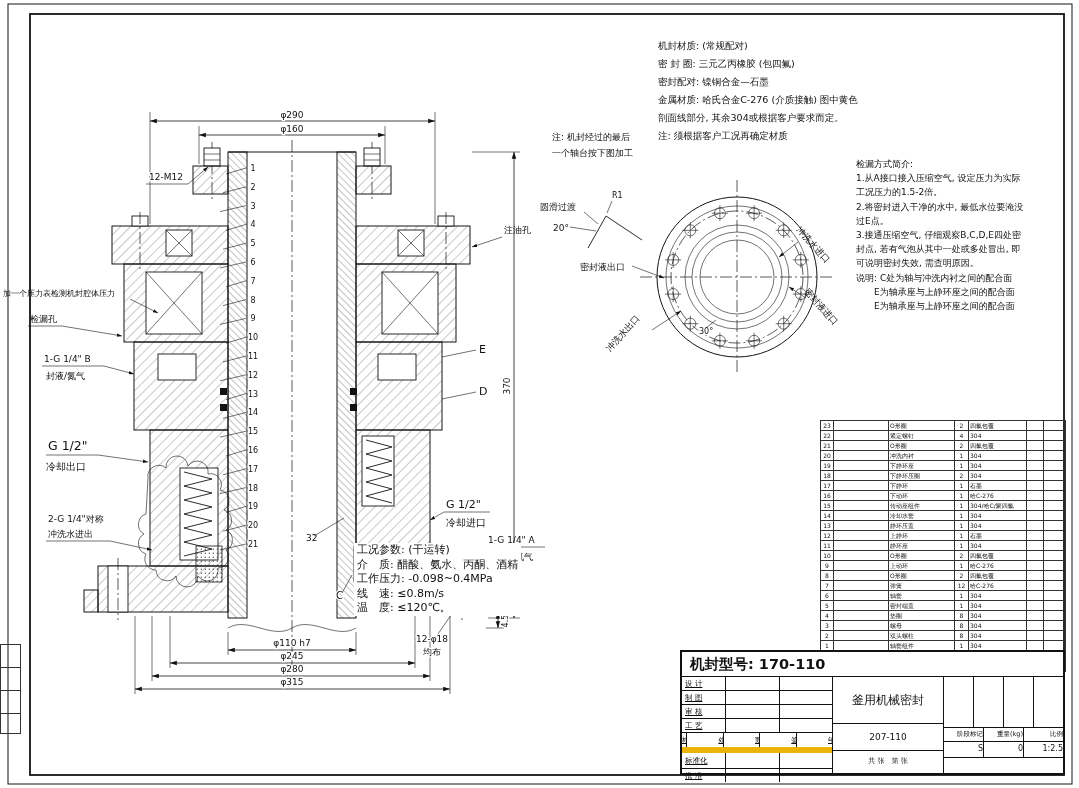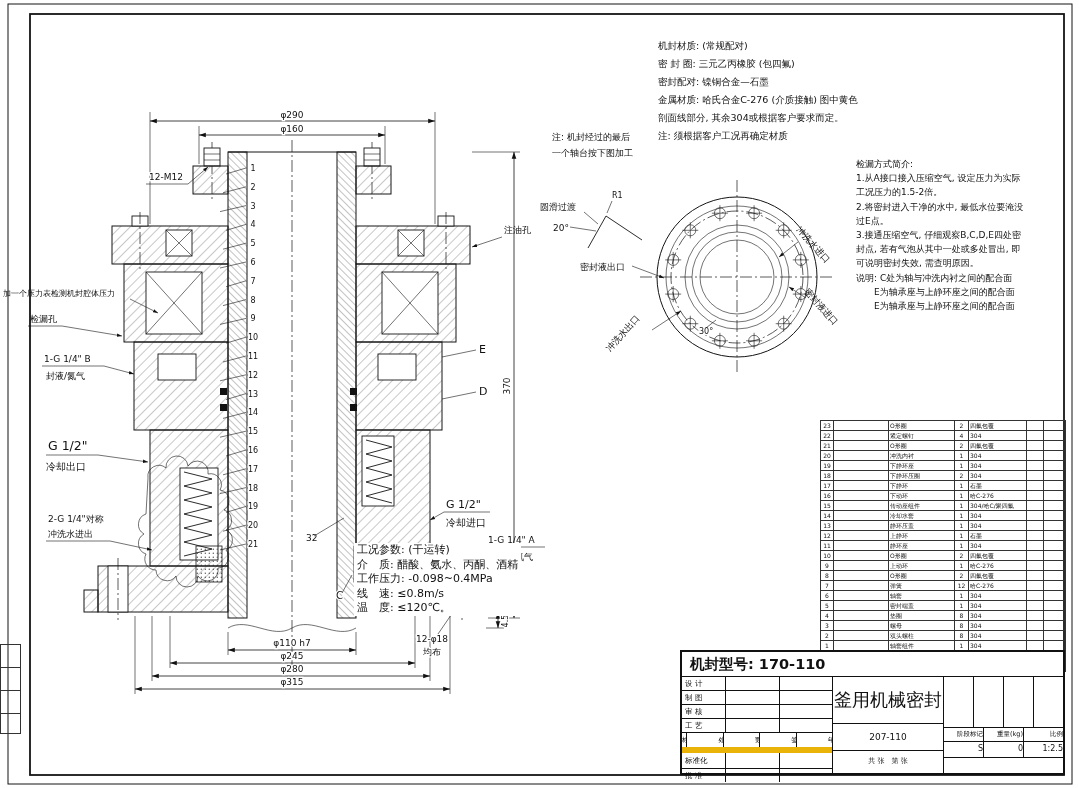"设 计" .tb-left { text-decoration: none -> underline }
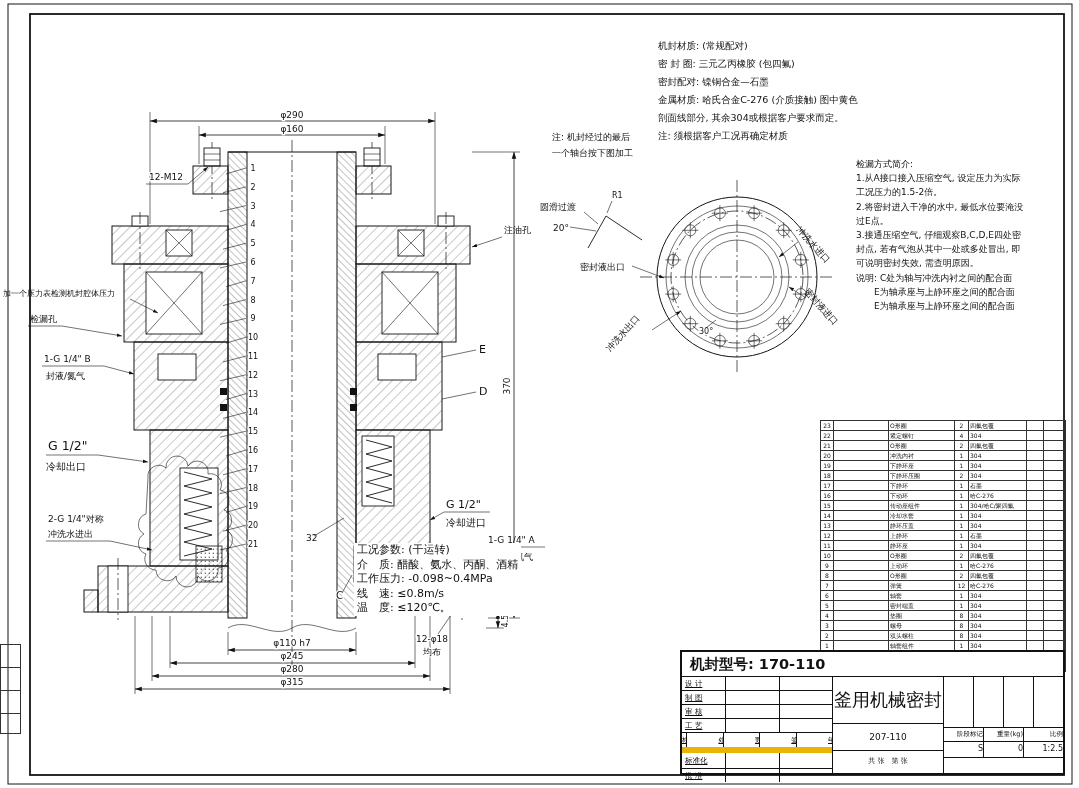"釜用机械密封" .tb-product { font-size: 18px -> 12px }
